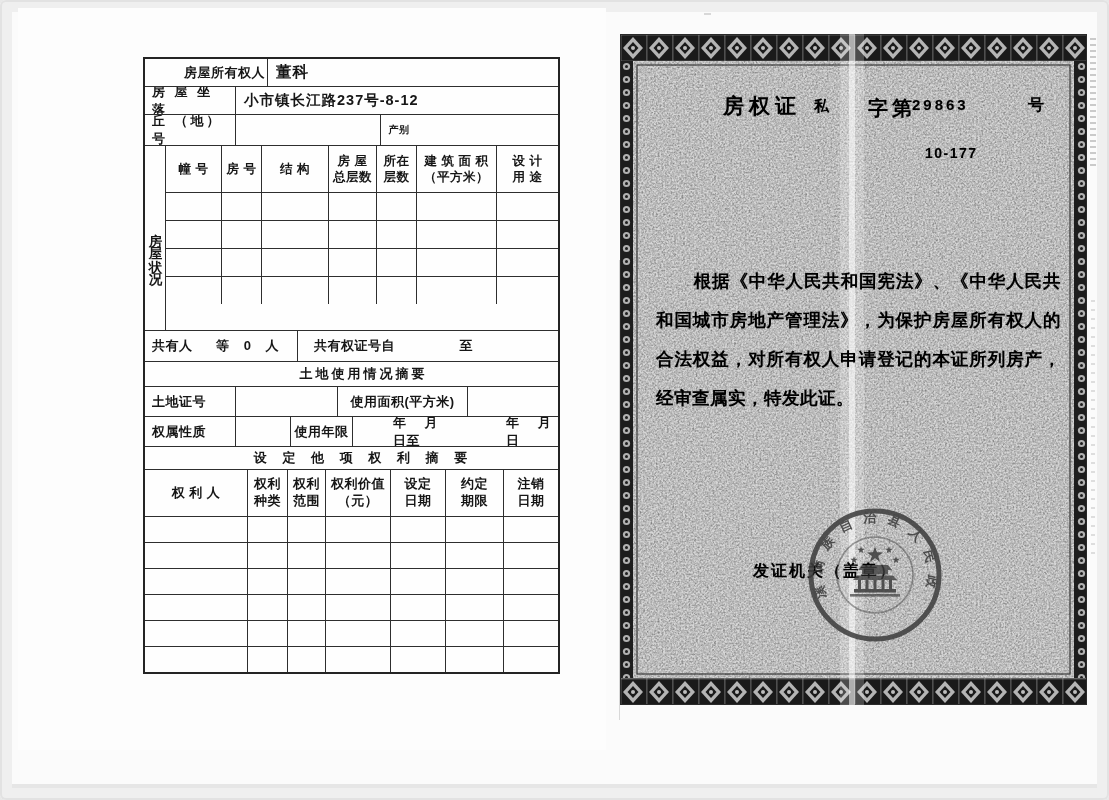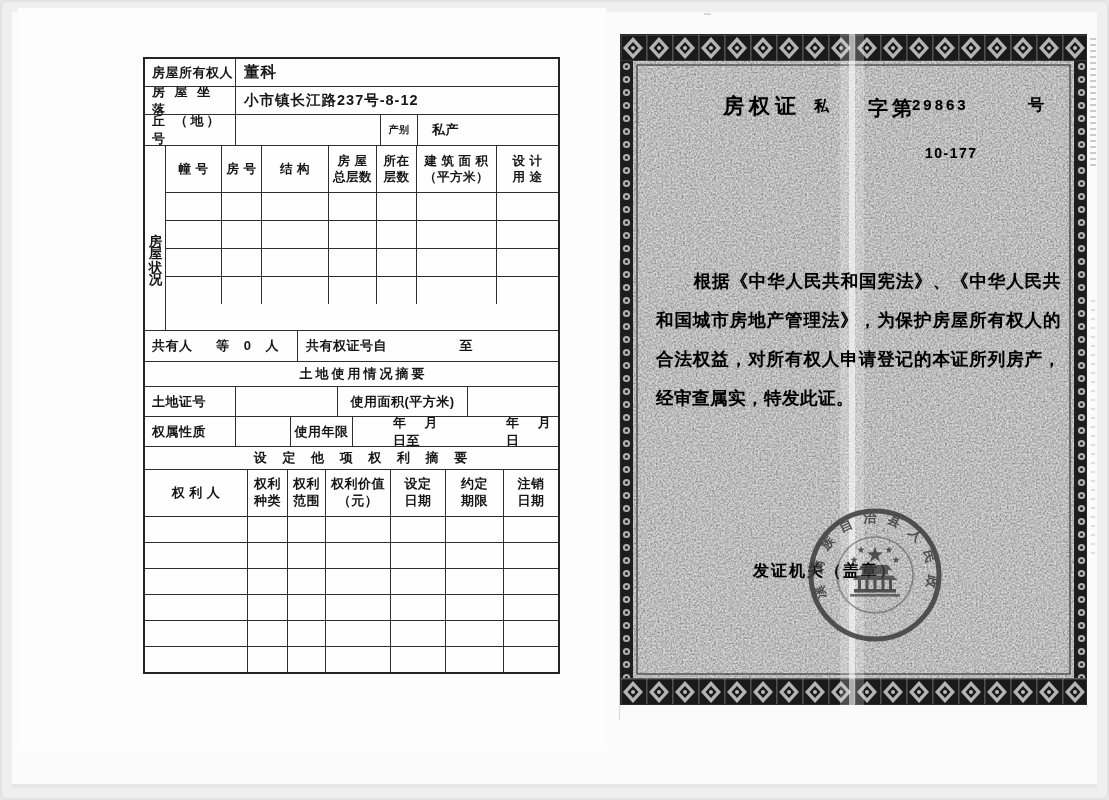"房屋所有权人" .tr.first { margin-left: none -> 32px }
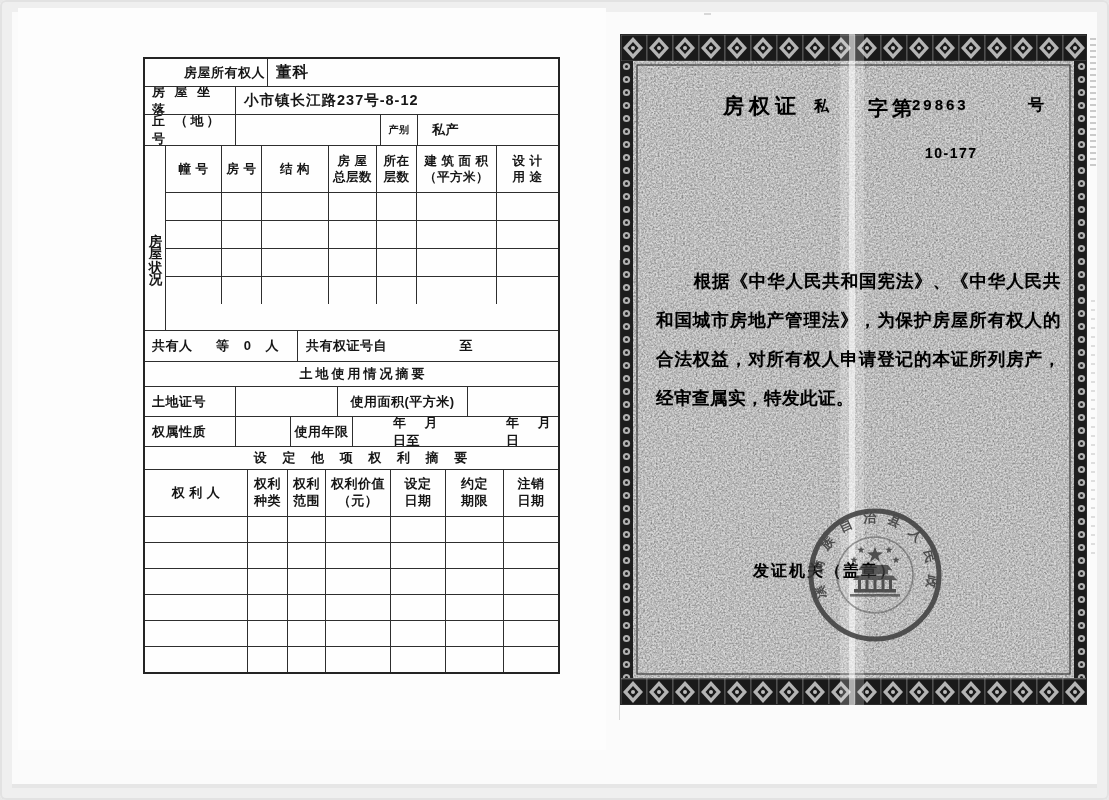"私产" div.td { html: <div>私产</div> -> none }
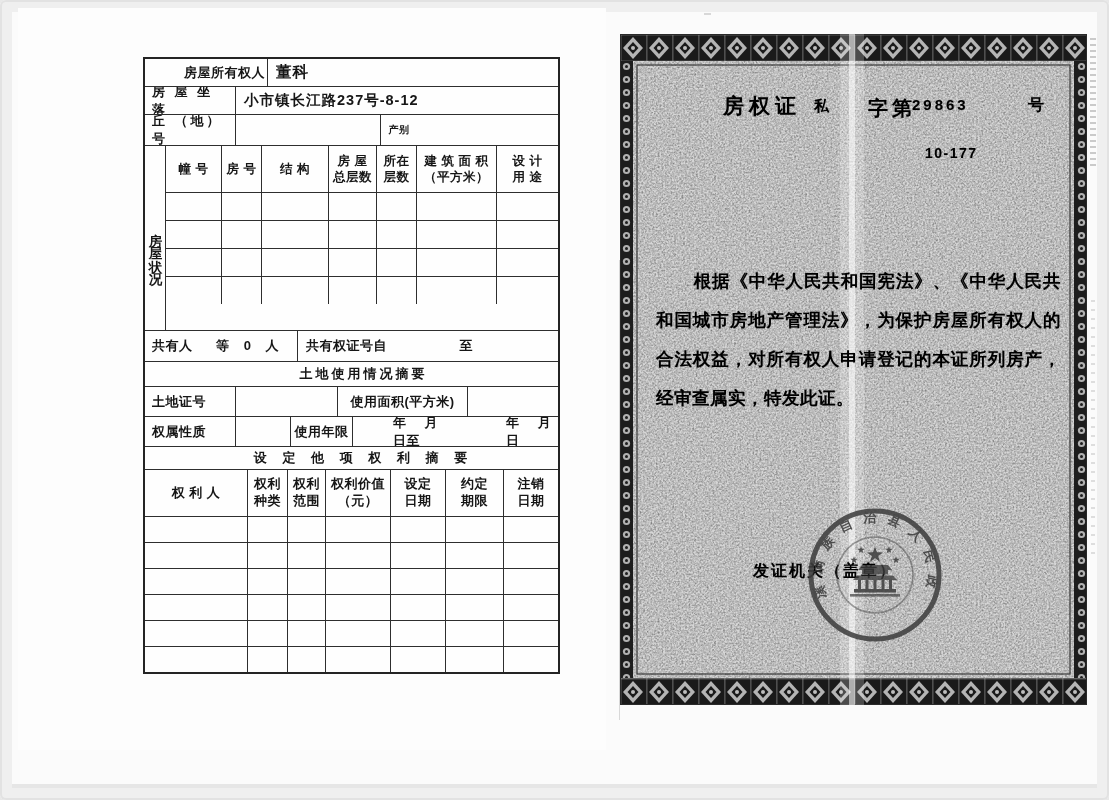"共有权证号自" .co-right { padding-left: 8px -> 16px }
